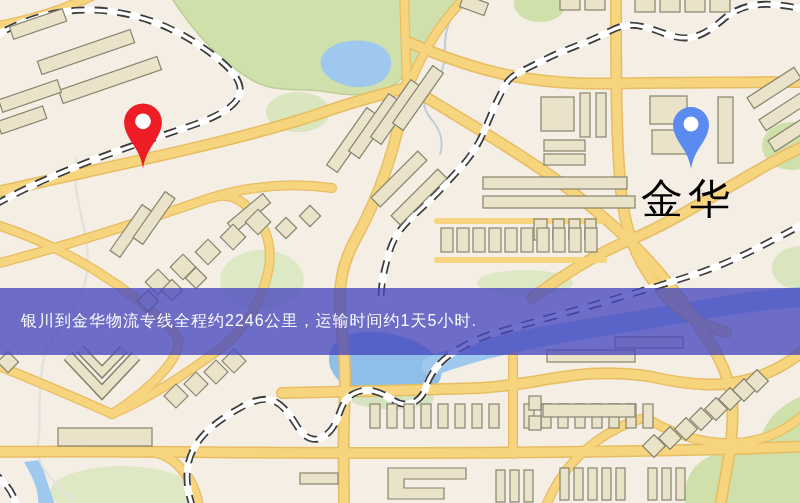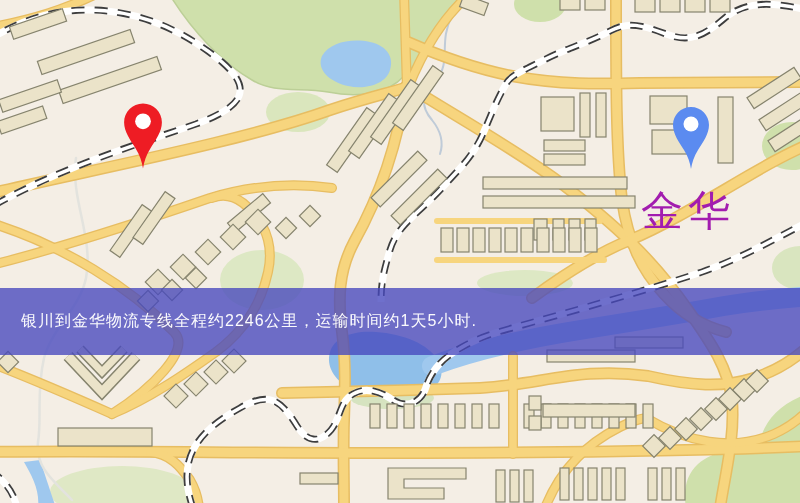"金华" .label-dest { color: #a21caf -> #000000; margin-top: 12px -> none }
